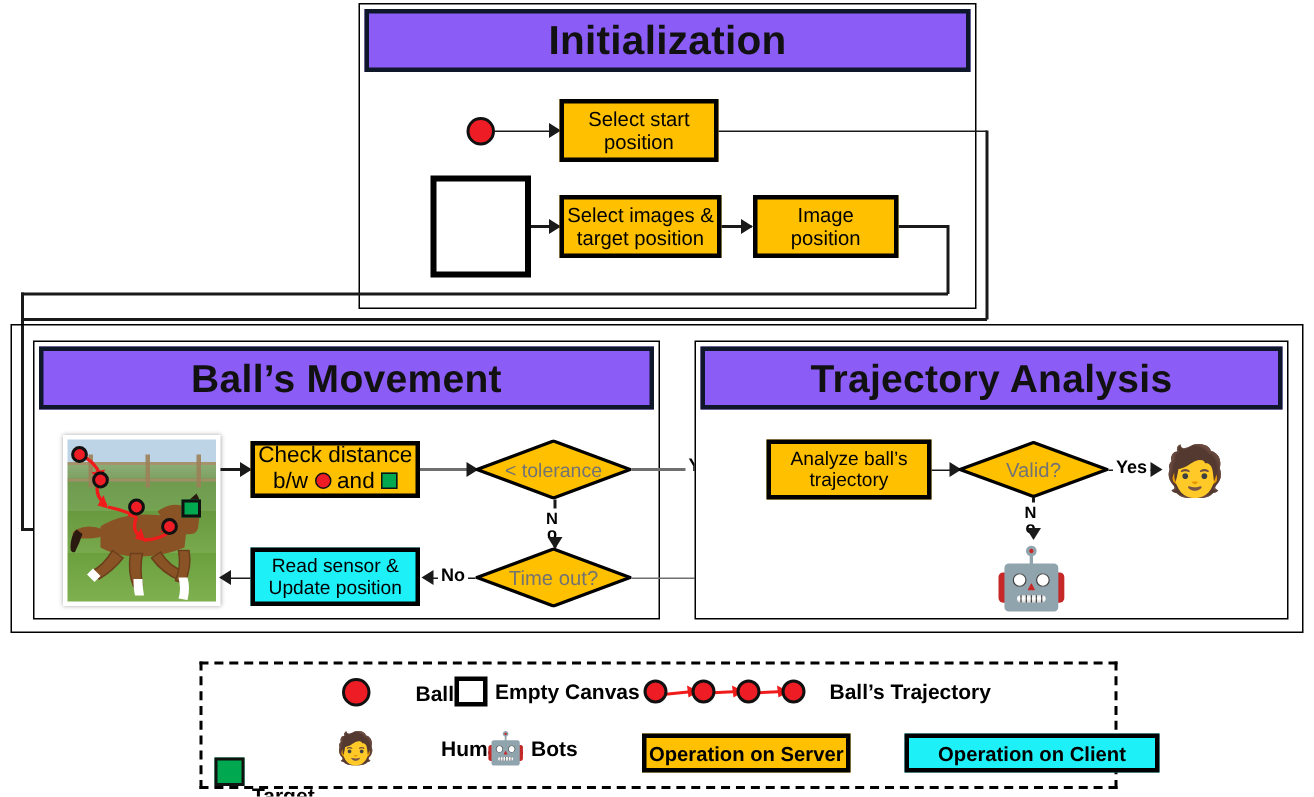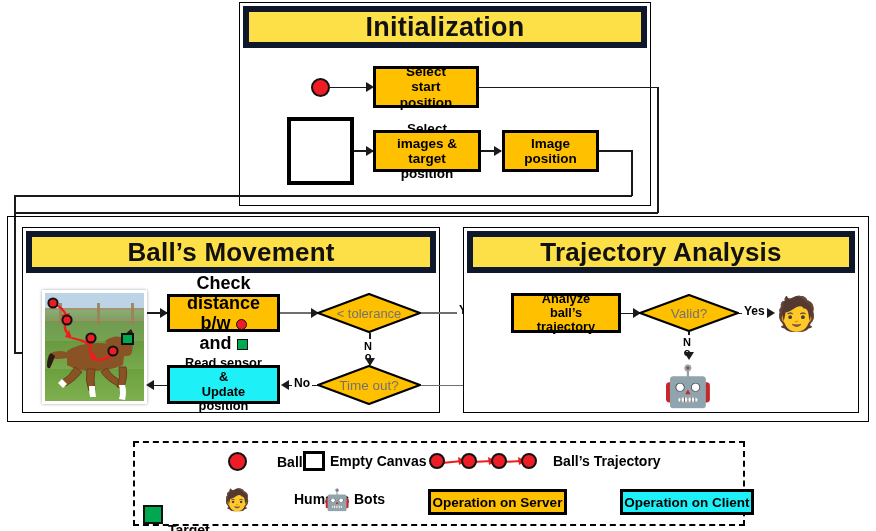"Initialization" .panel-title { background: #fde047 -> #8b5cf6; border: 6px solid #0f172a -> 3px solid #0f172a }
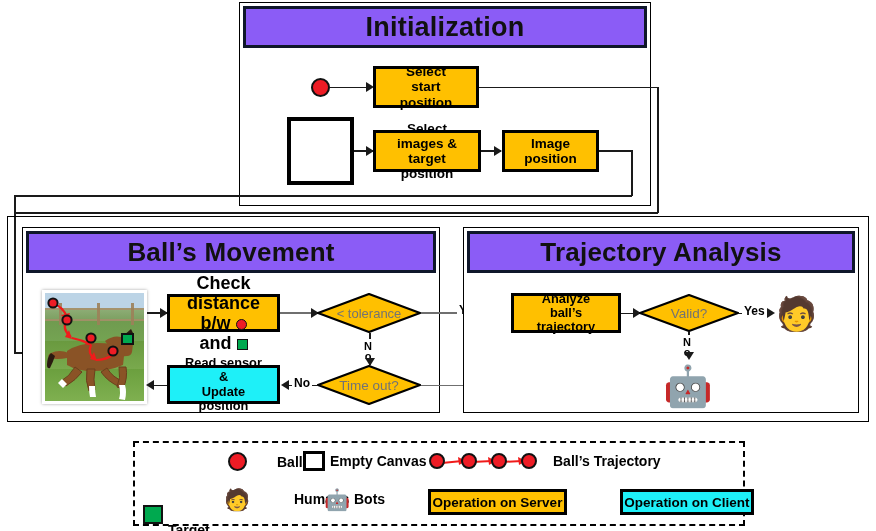"Select start" .node { font-weight: bold -> normal; padding: 1px 14px -> 1px 0 }
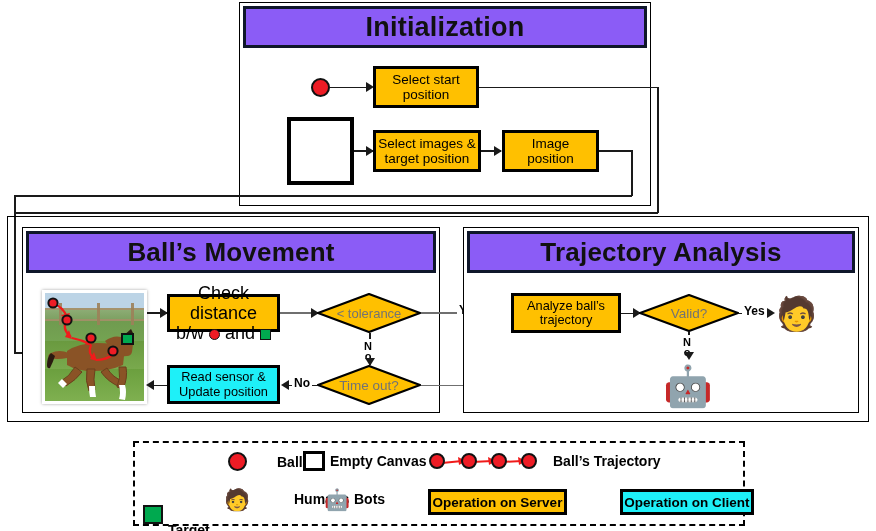"Check distance" div.node { font-size: 18px -> 15px }
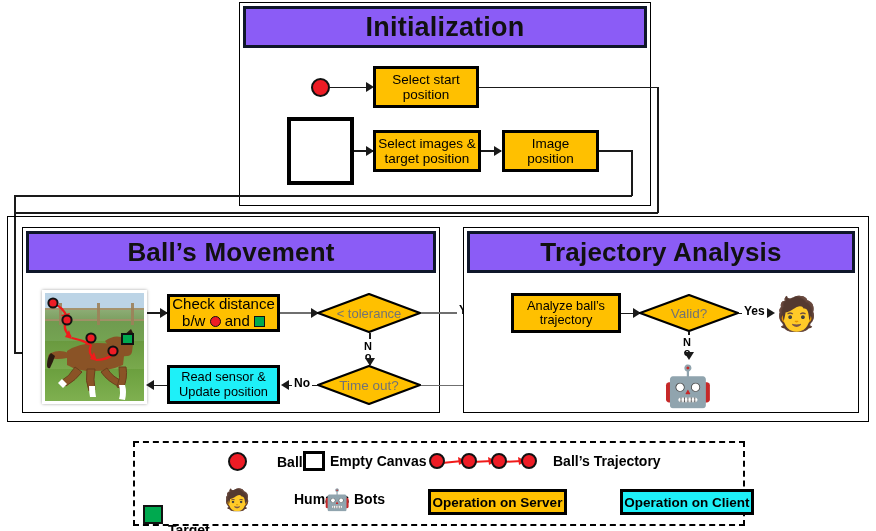"Operation on Client" div.lg-box { margin-left: 17px -> none; width: 134px -> 170px }
